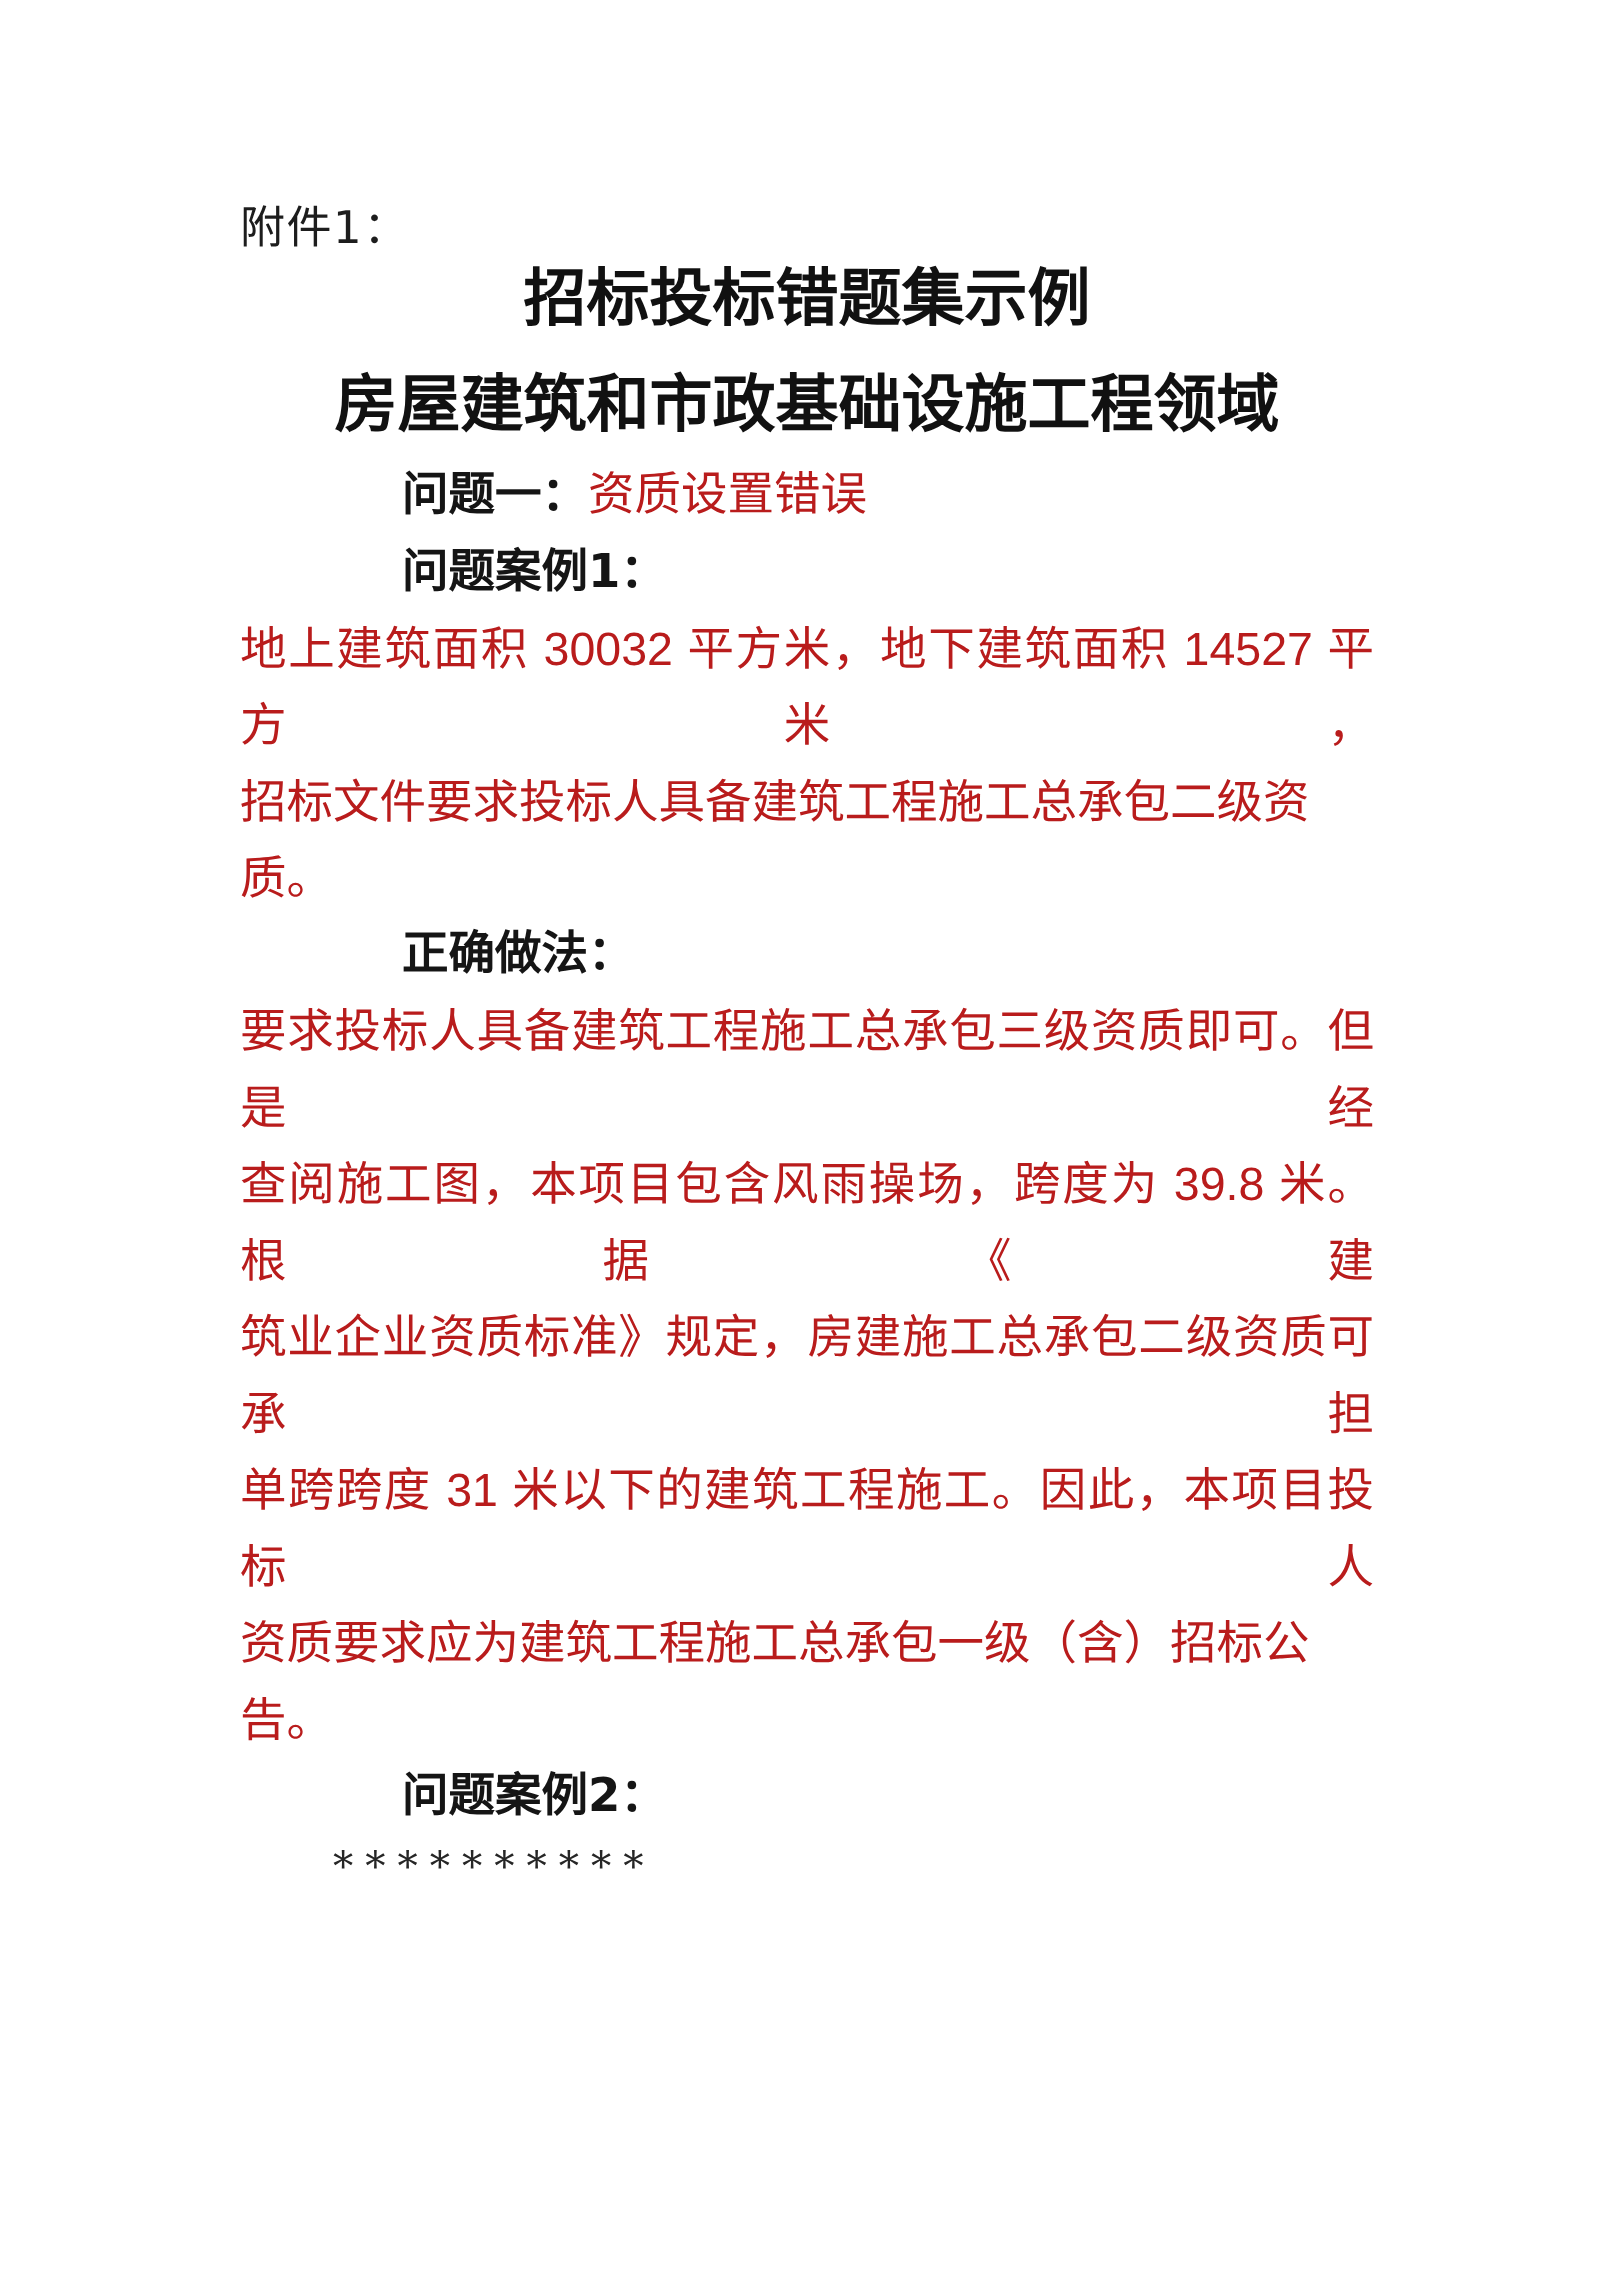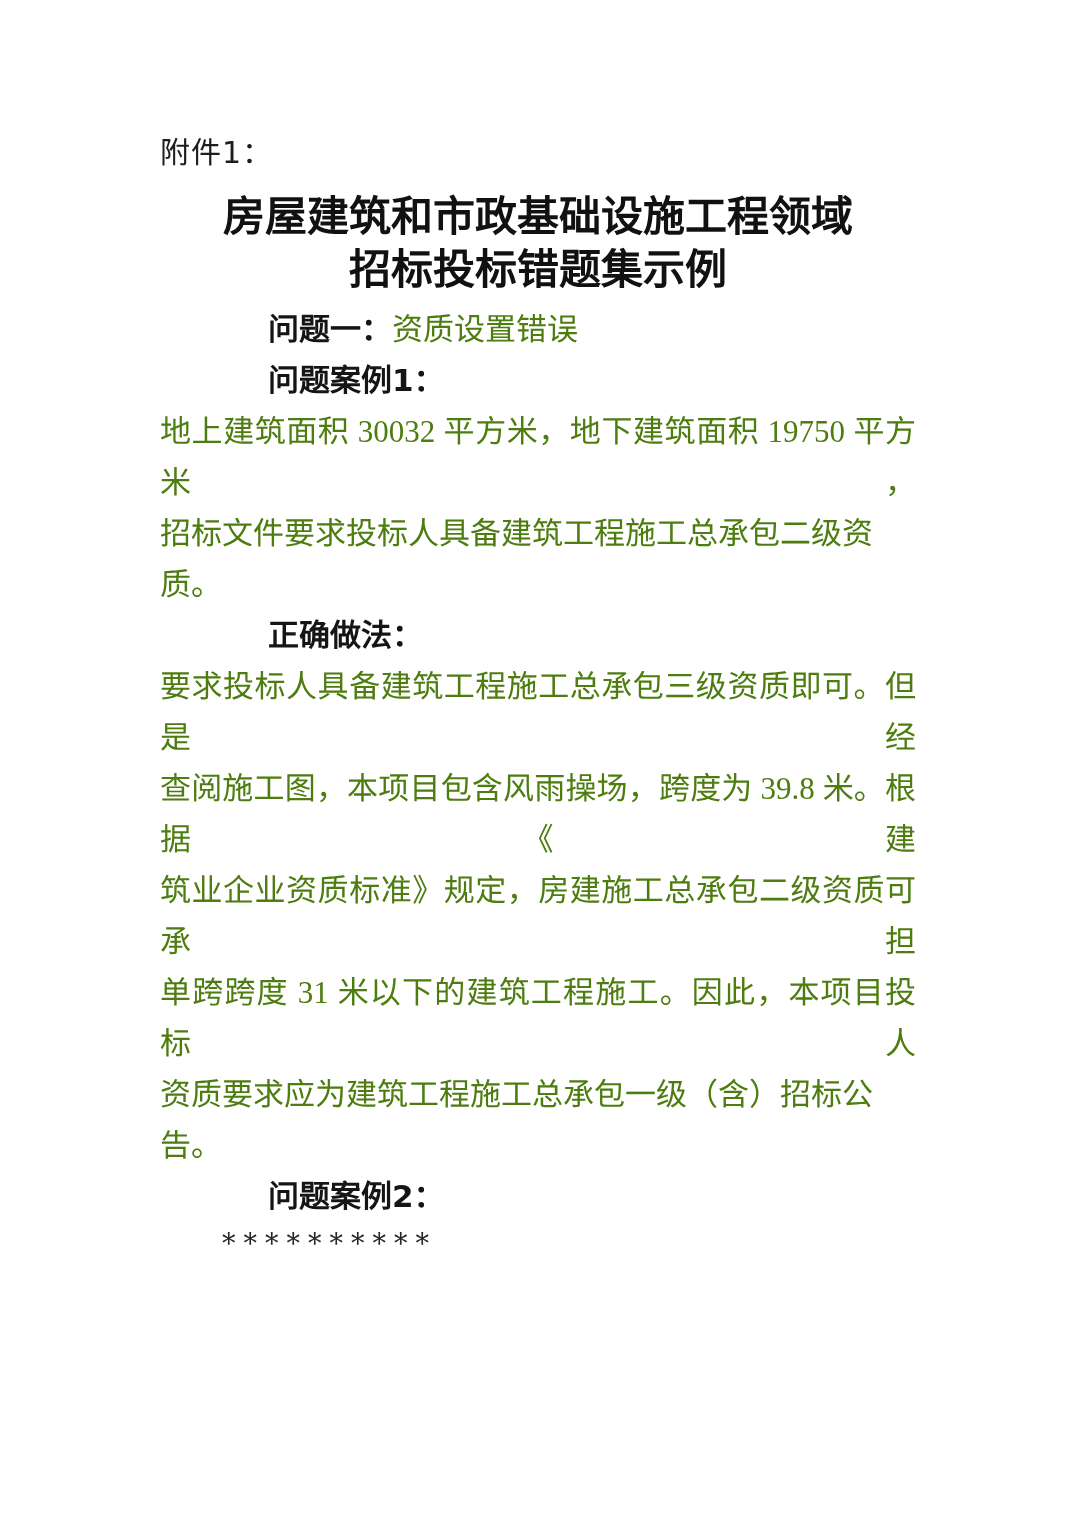"房屋建筑和市政基础设施工程领域" div.doc-title { order: before "招标投标错题集示例" -> after "招标投标错题集示例" }
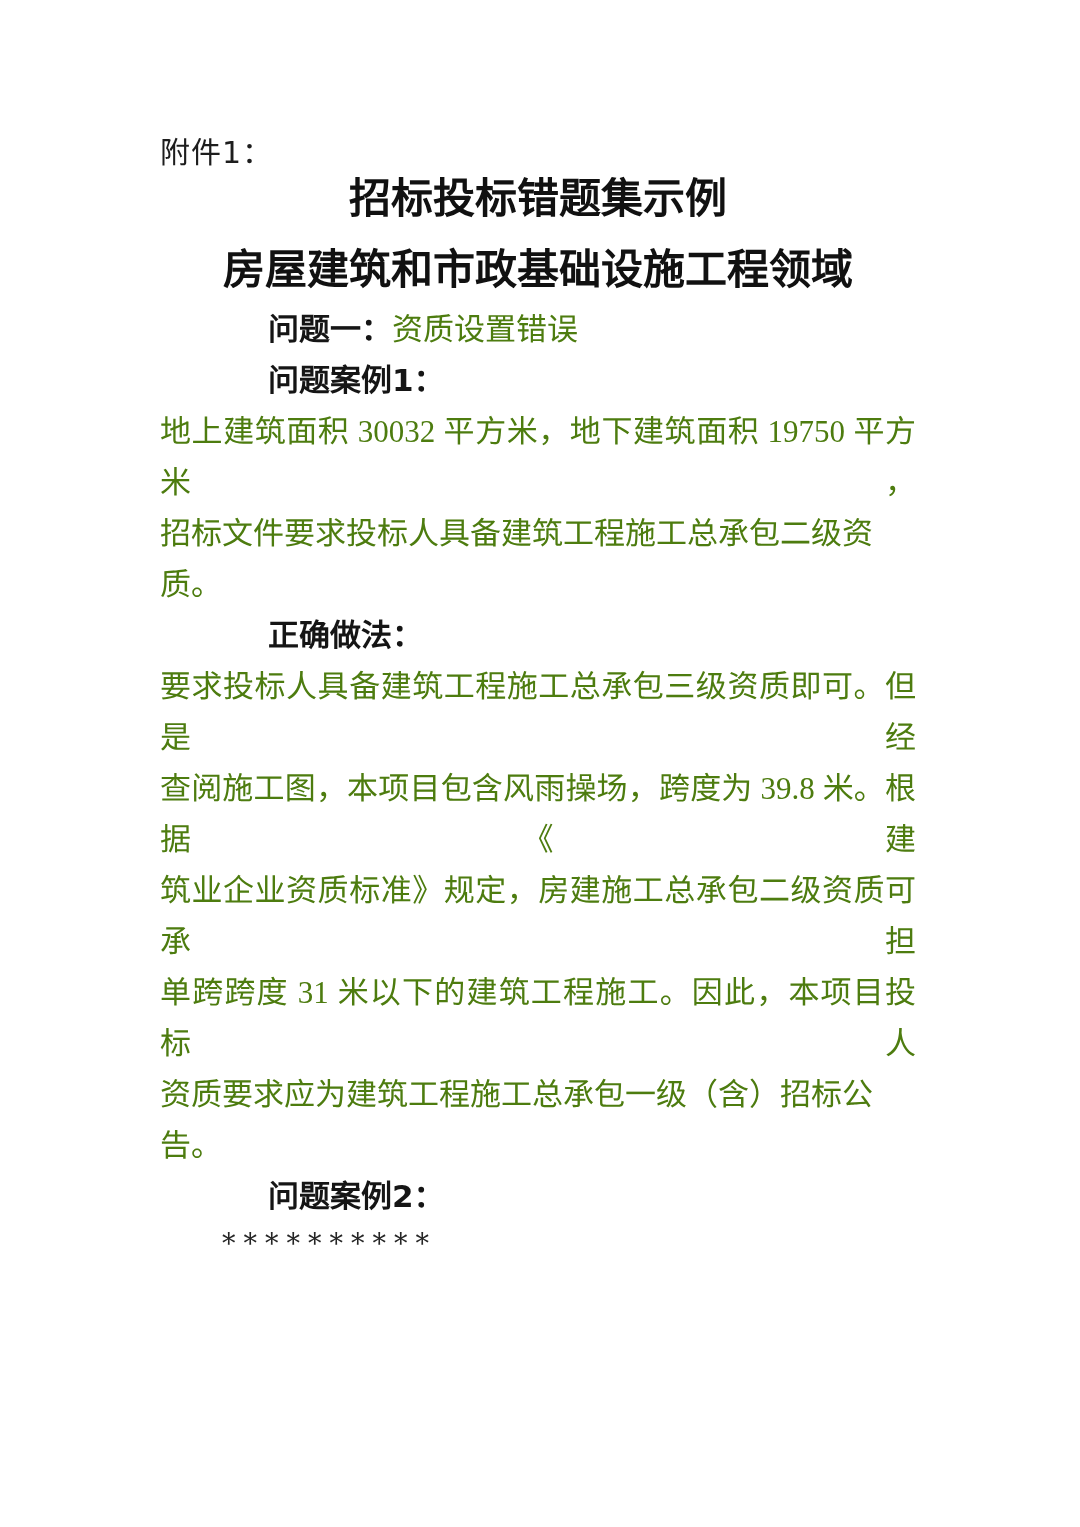"资质设置错误" .kai { color: #4d7c0f -> #b91c1c; font-family: Liberation Serif, serif -> Liberation Sans, sans-serif }
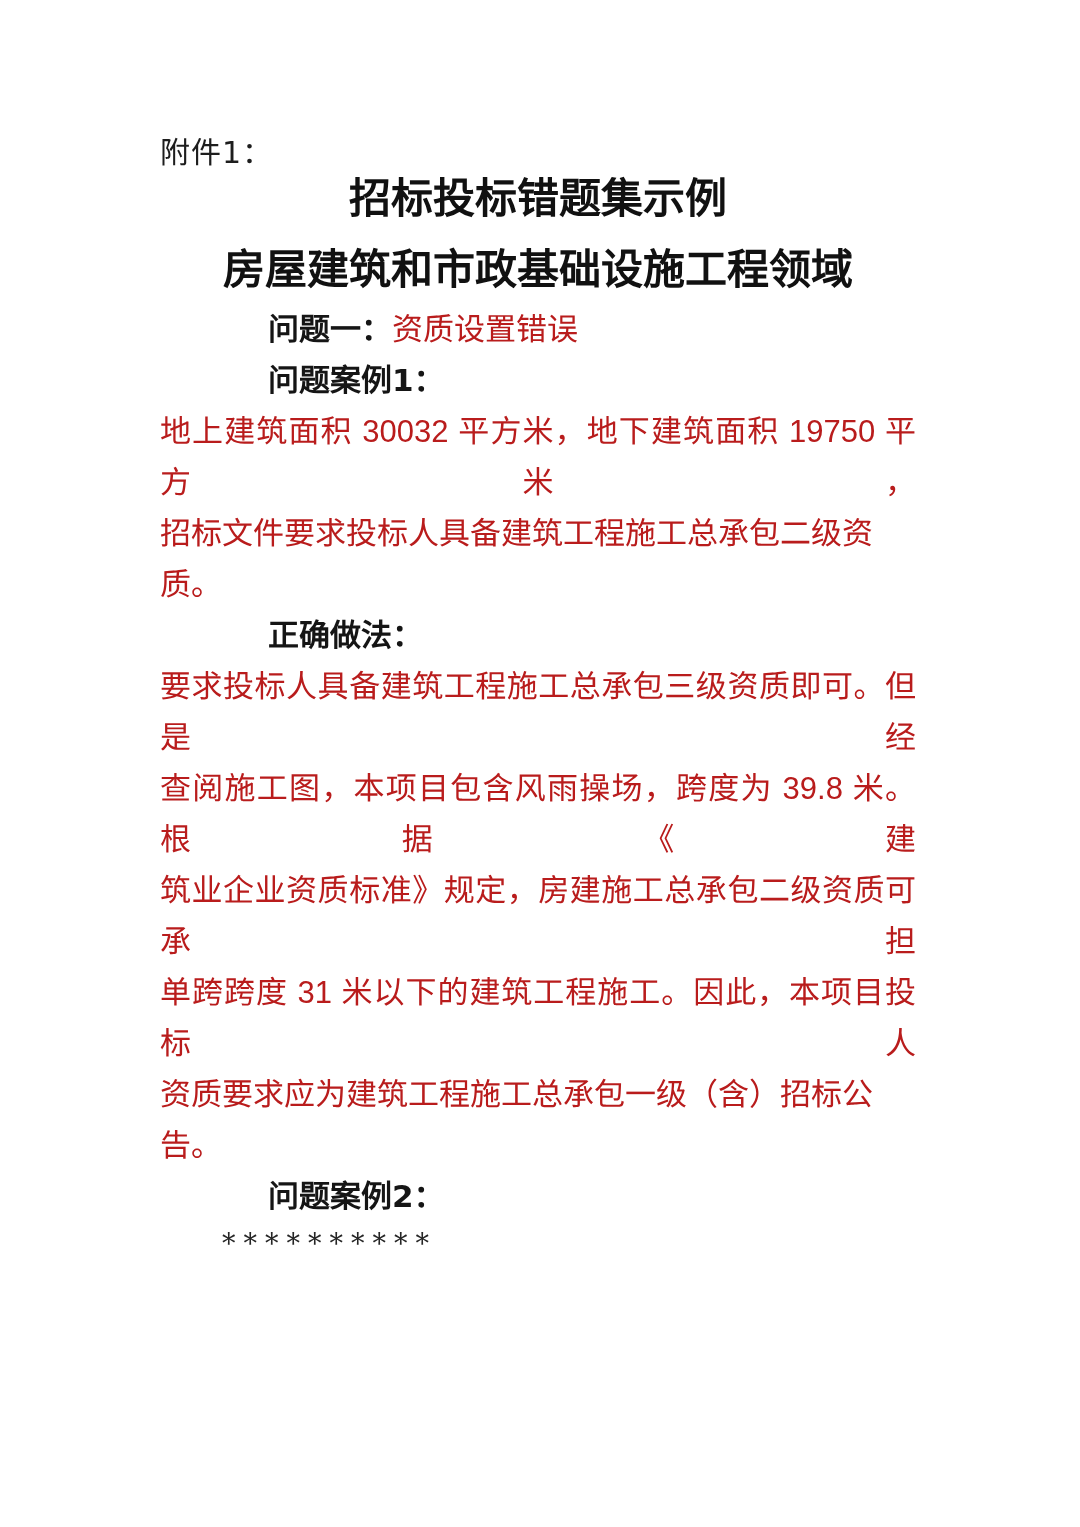"地上建筑面积 30032 平方米，地下建筑面积 19750 平方米，" div.row { text: 19750 -> 14527 }
